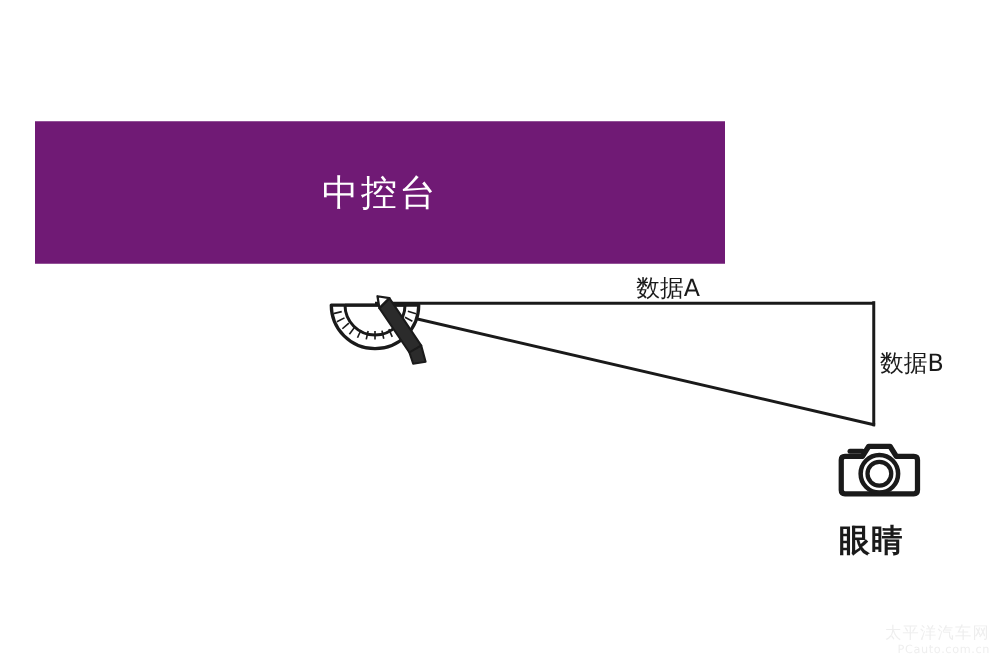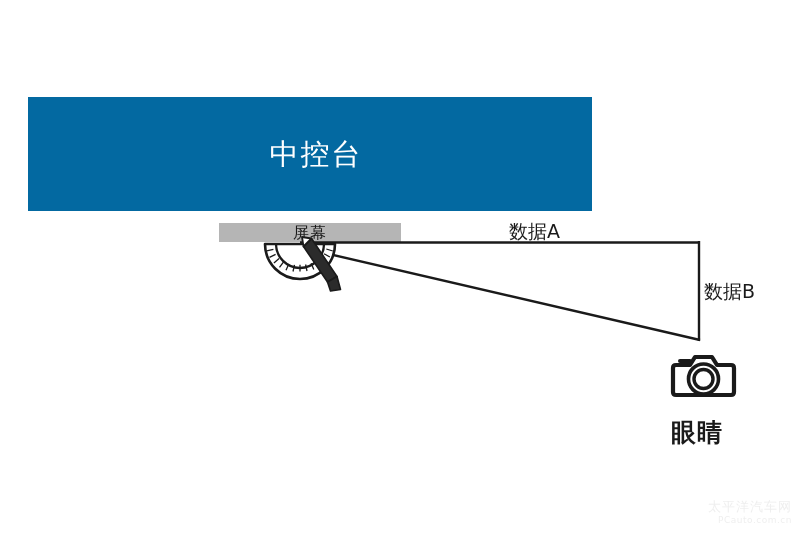"中控台" #console-block { background: #0369a1 -> #701a75; padding-left: 12px -> none }
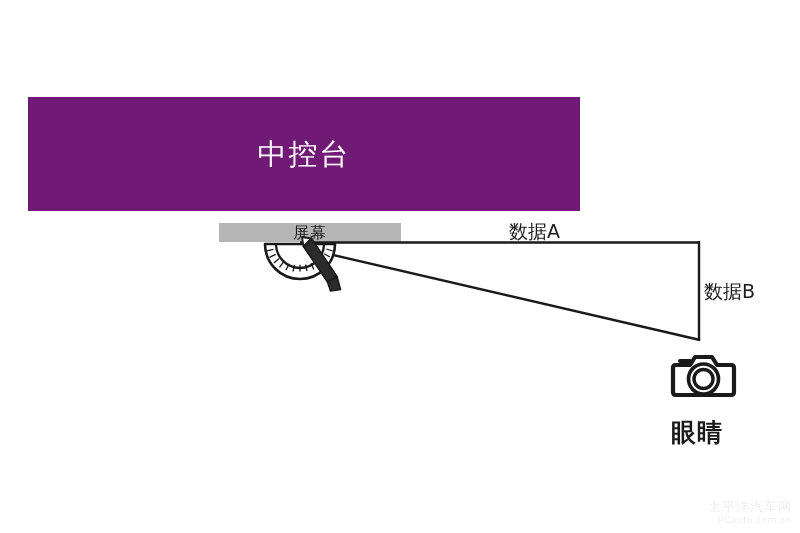"屏幕" div { html: <div> <span>屏幕</span> </div> -> none }
